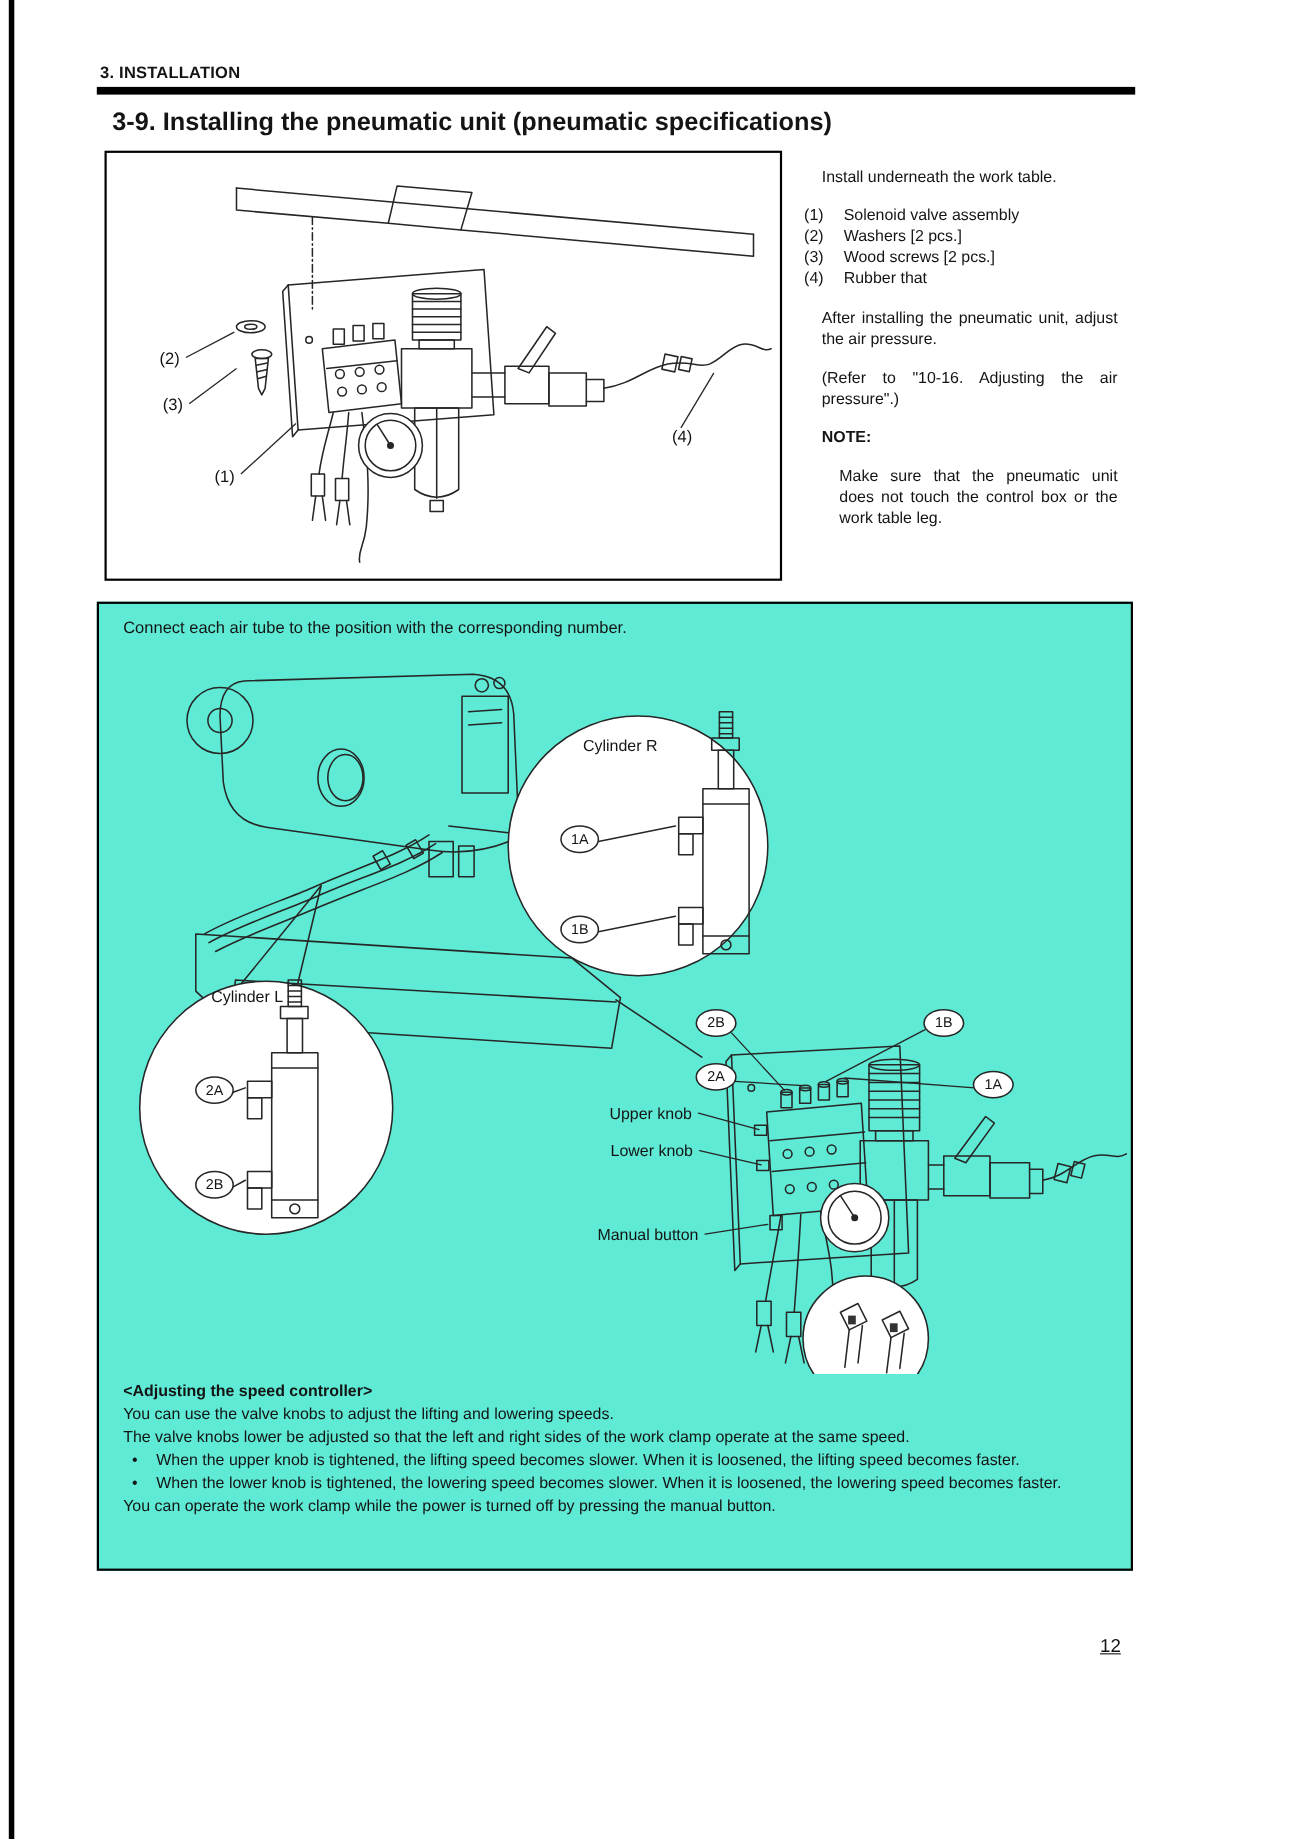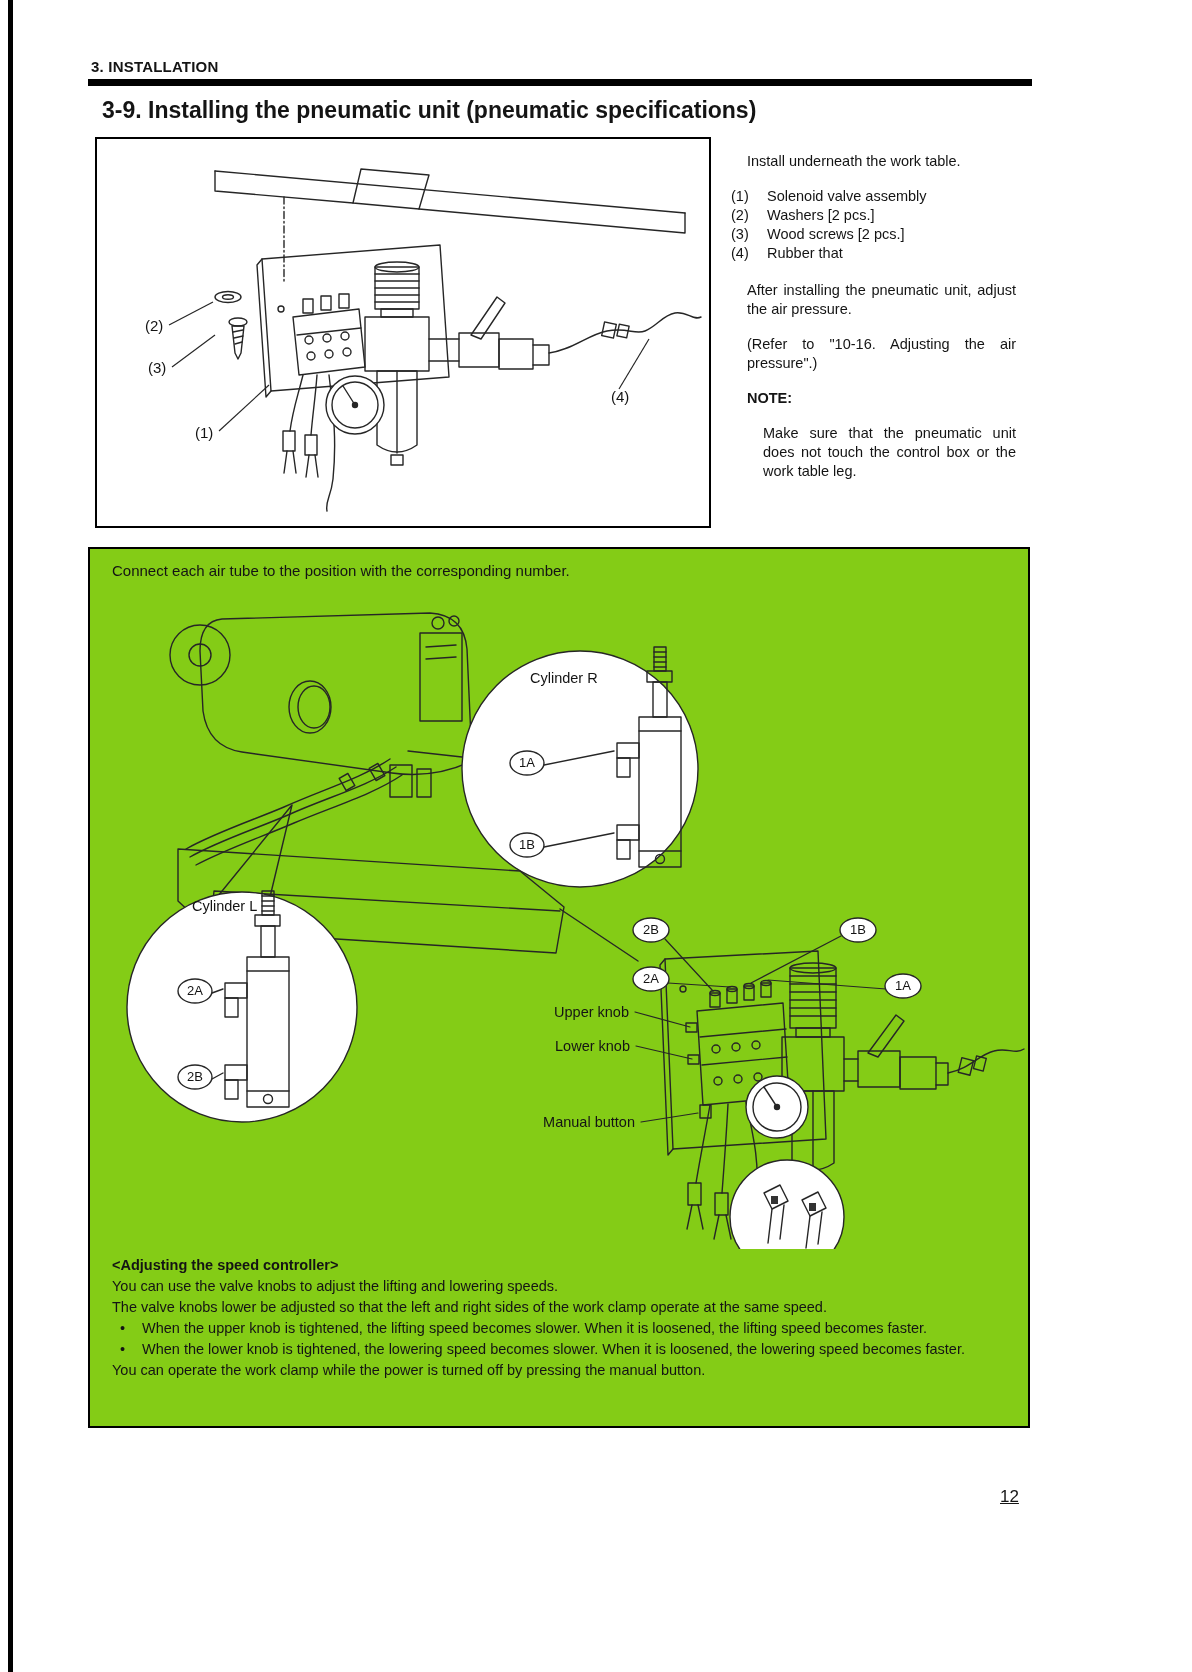"Connect each air tube to" .fig2-box { background: #84cc16 -> #5eead4 }
